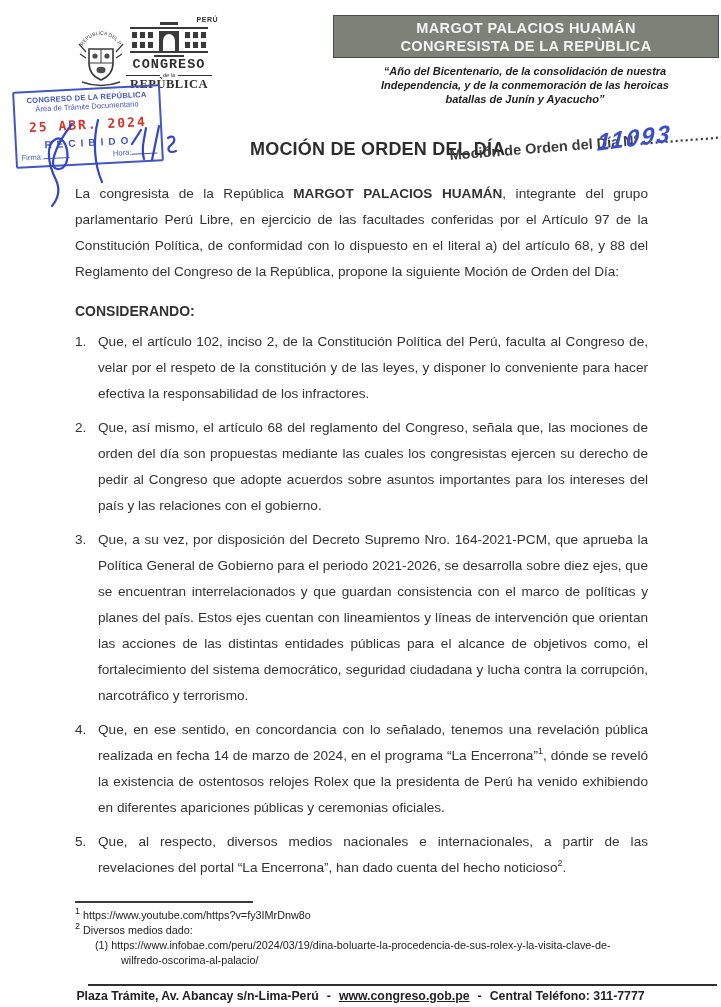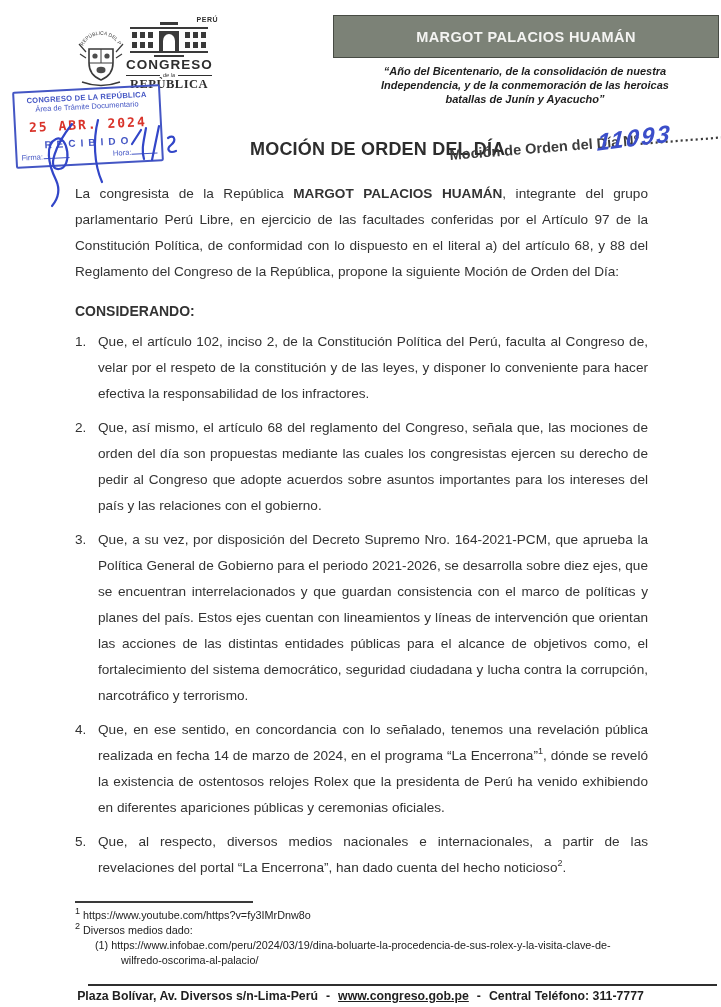"CONGRESISTA DE LA REPÙBLICA" div { html: none -> <div>CONGRESISTA DE LA REPÙBLICA</div> }
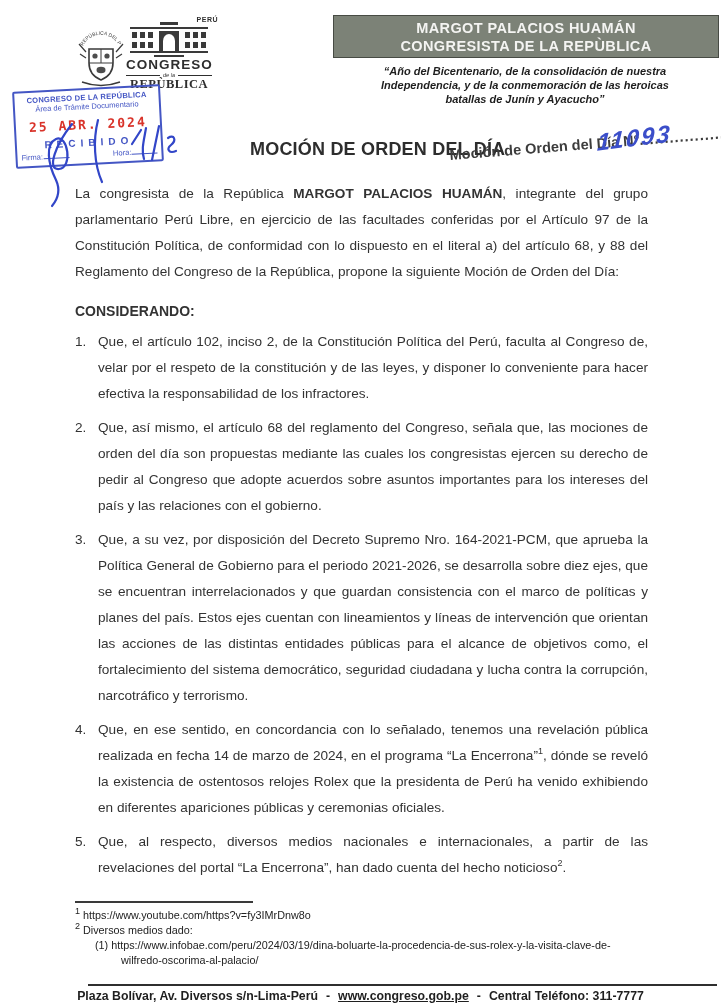"CONGRESO" .congress-logo .l1 { font-family: Liberation Sans, sans-serif -> Liberation Mono, monospace }
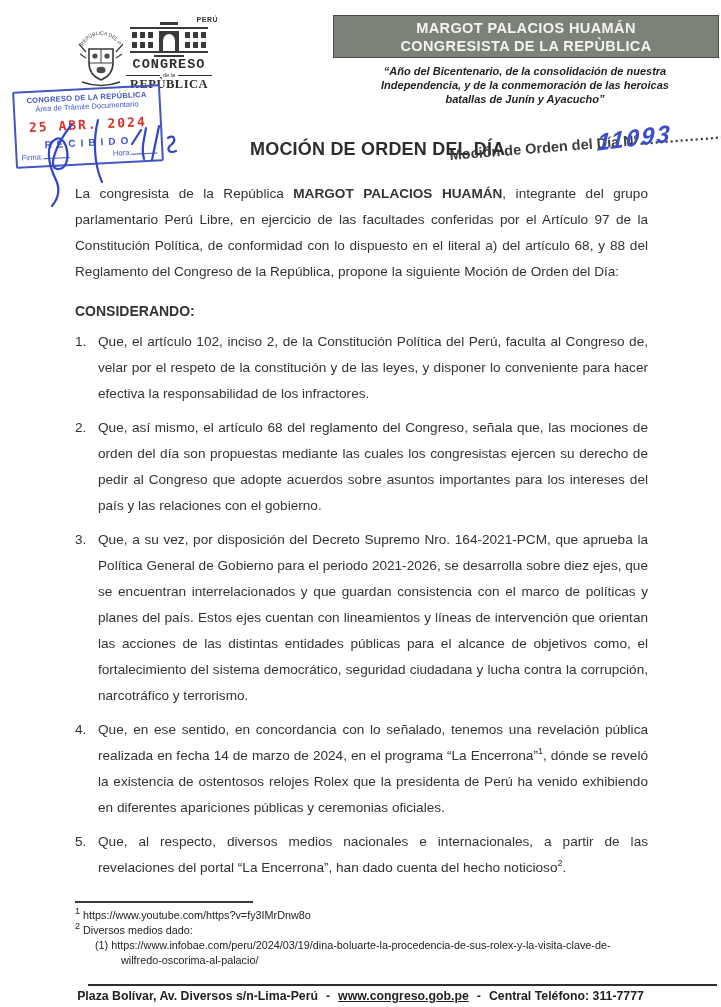"Plaza Bolívar, Av. Diversos" span { text: Bolívar, Av. Diversos -> Trámite, Av. Abancay }
